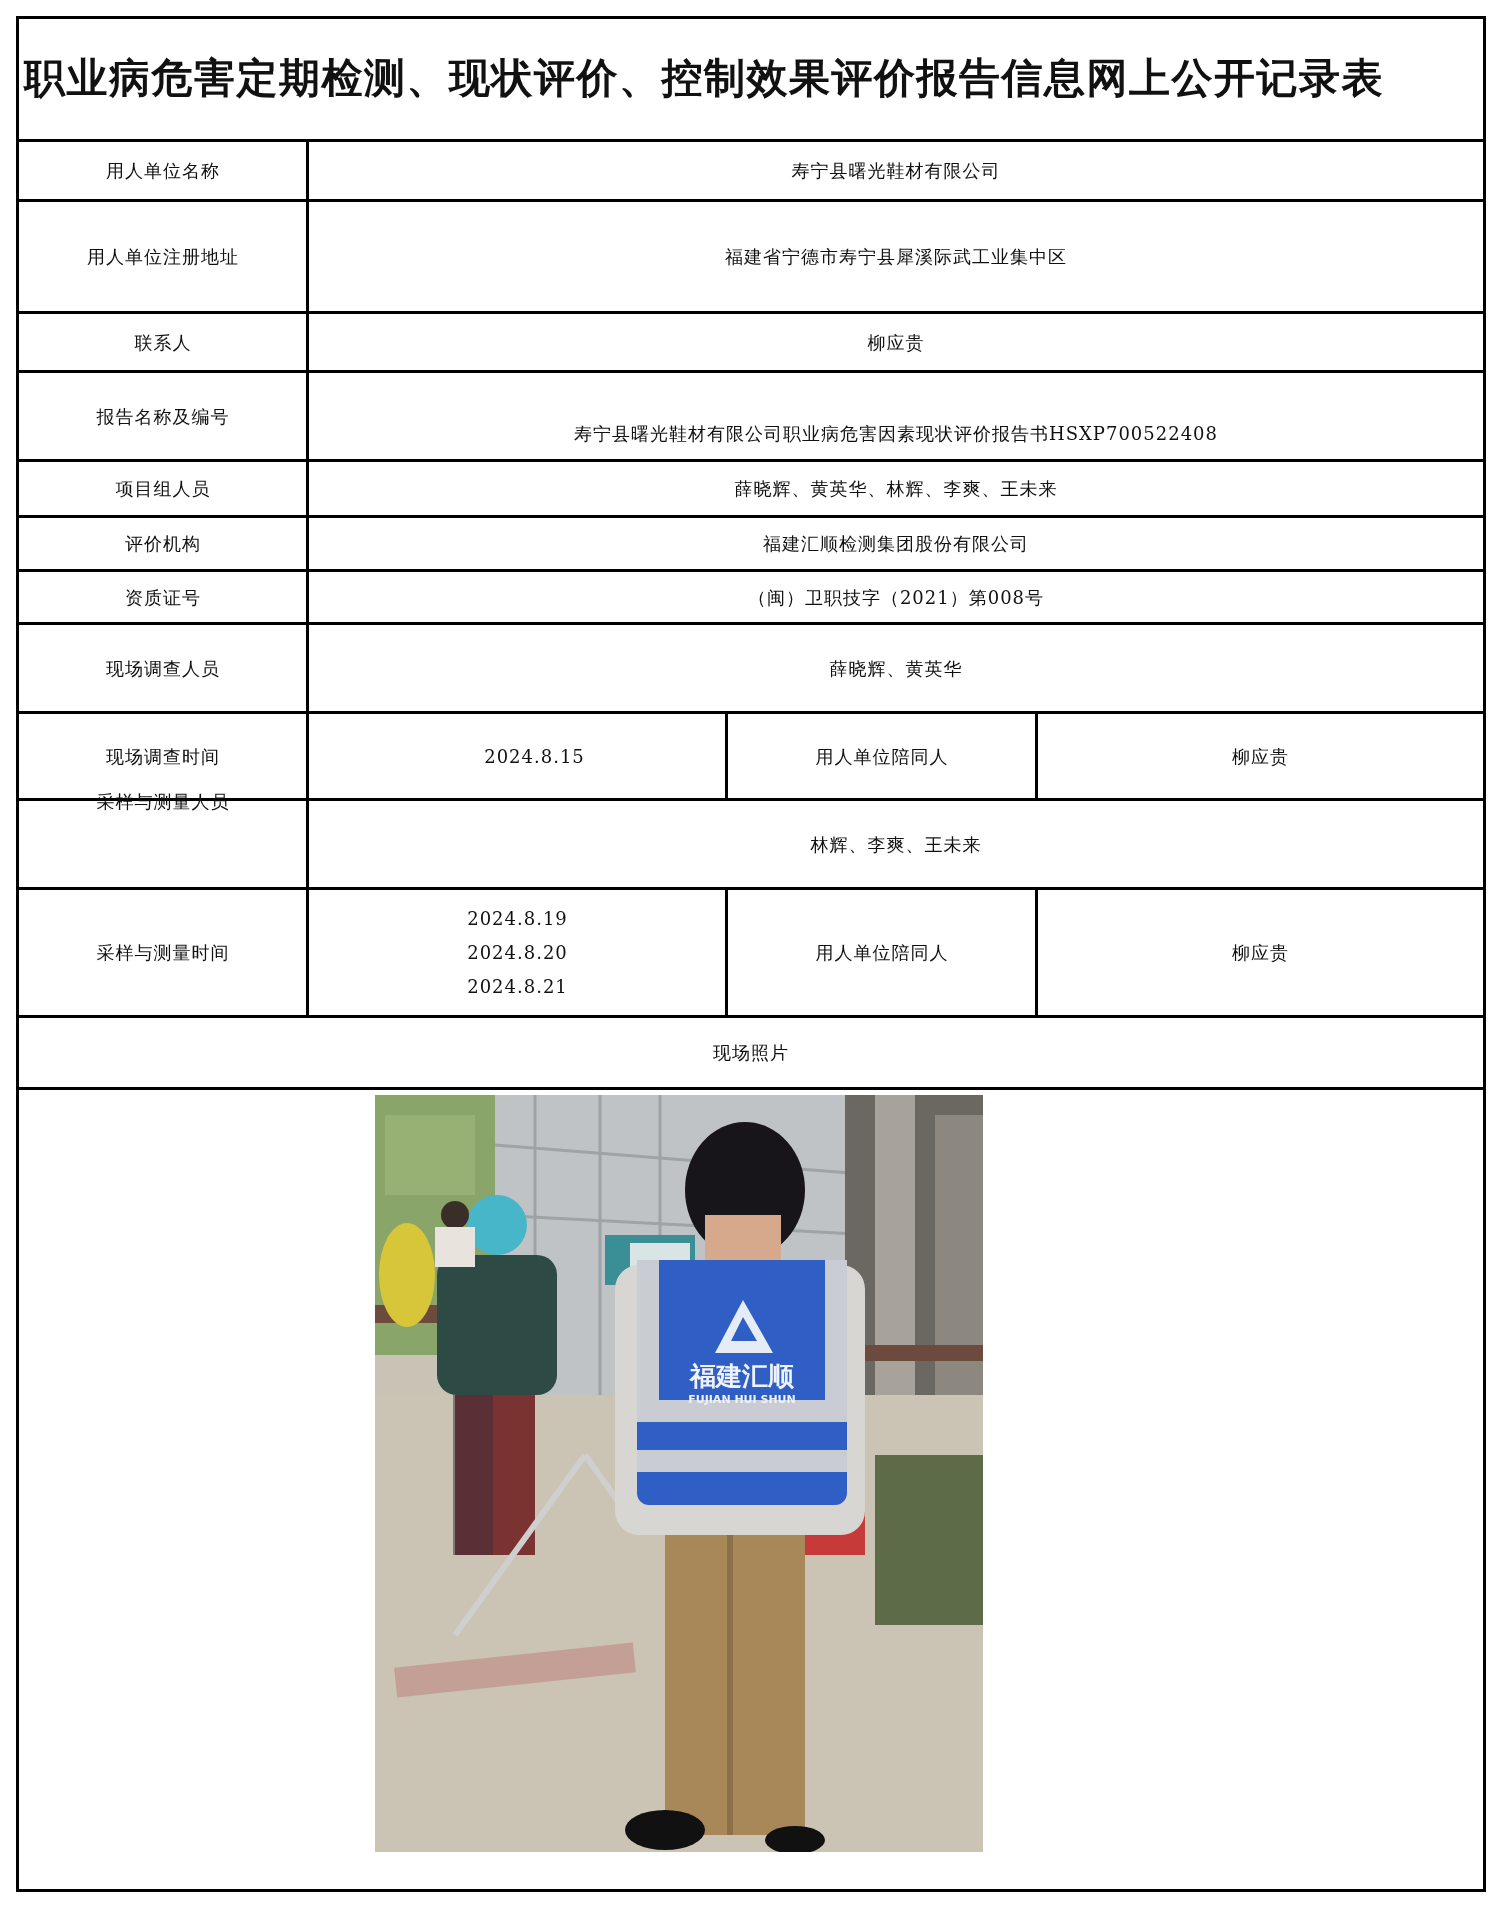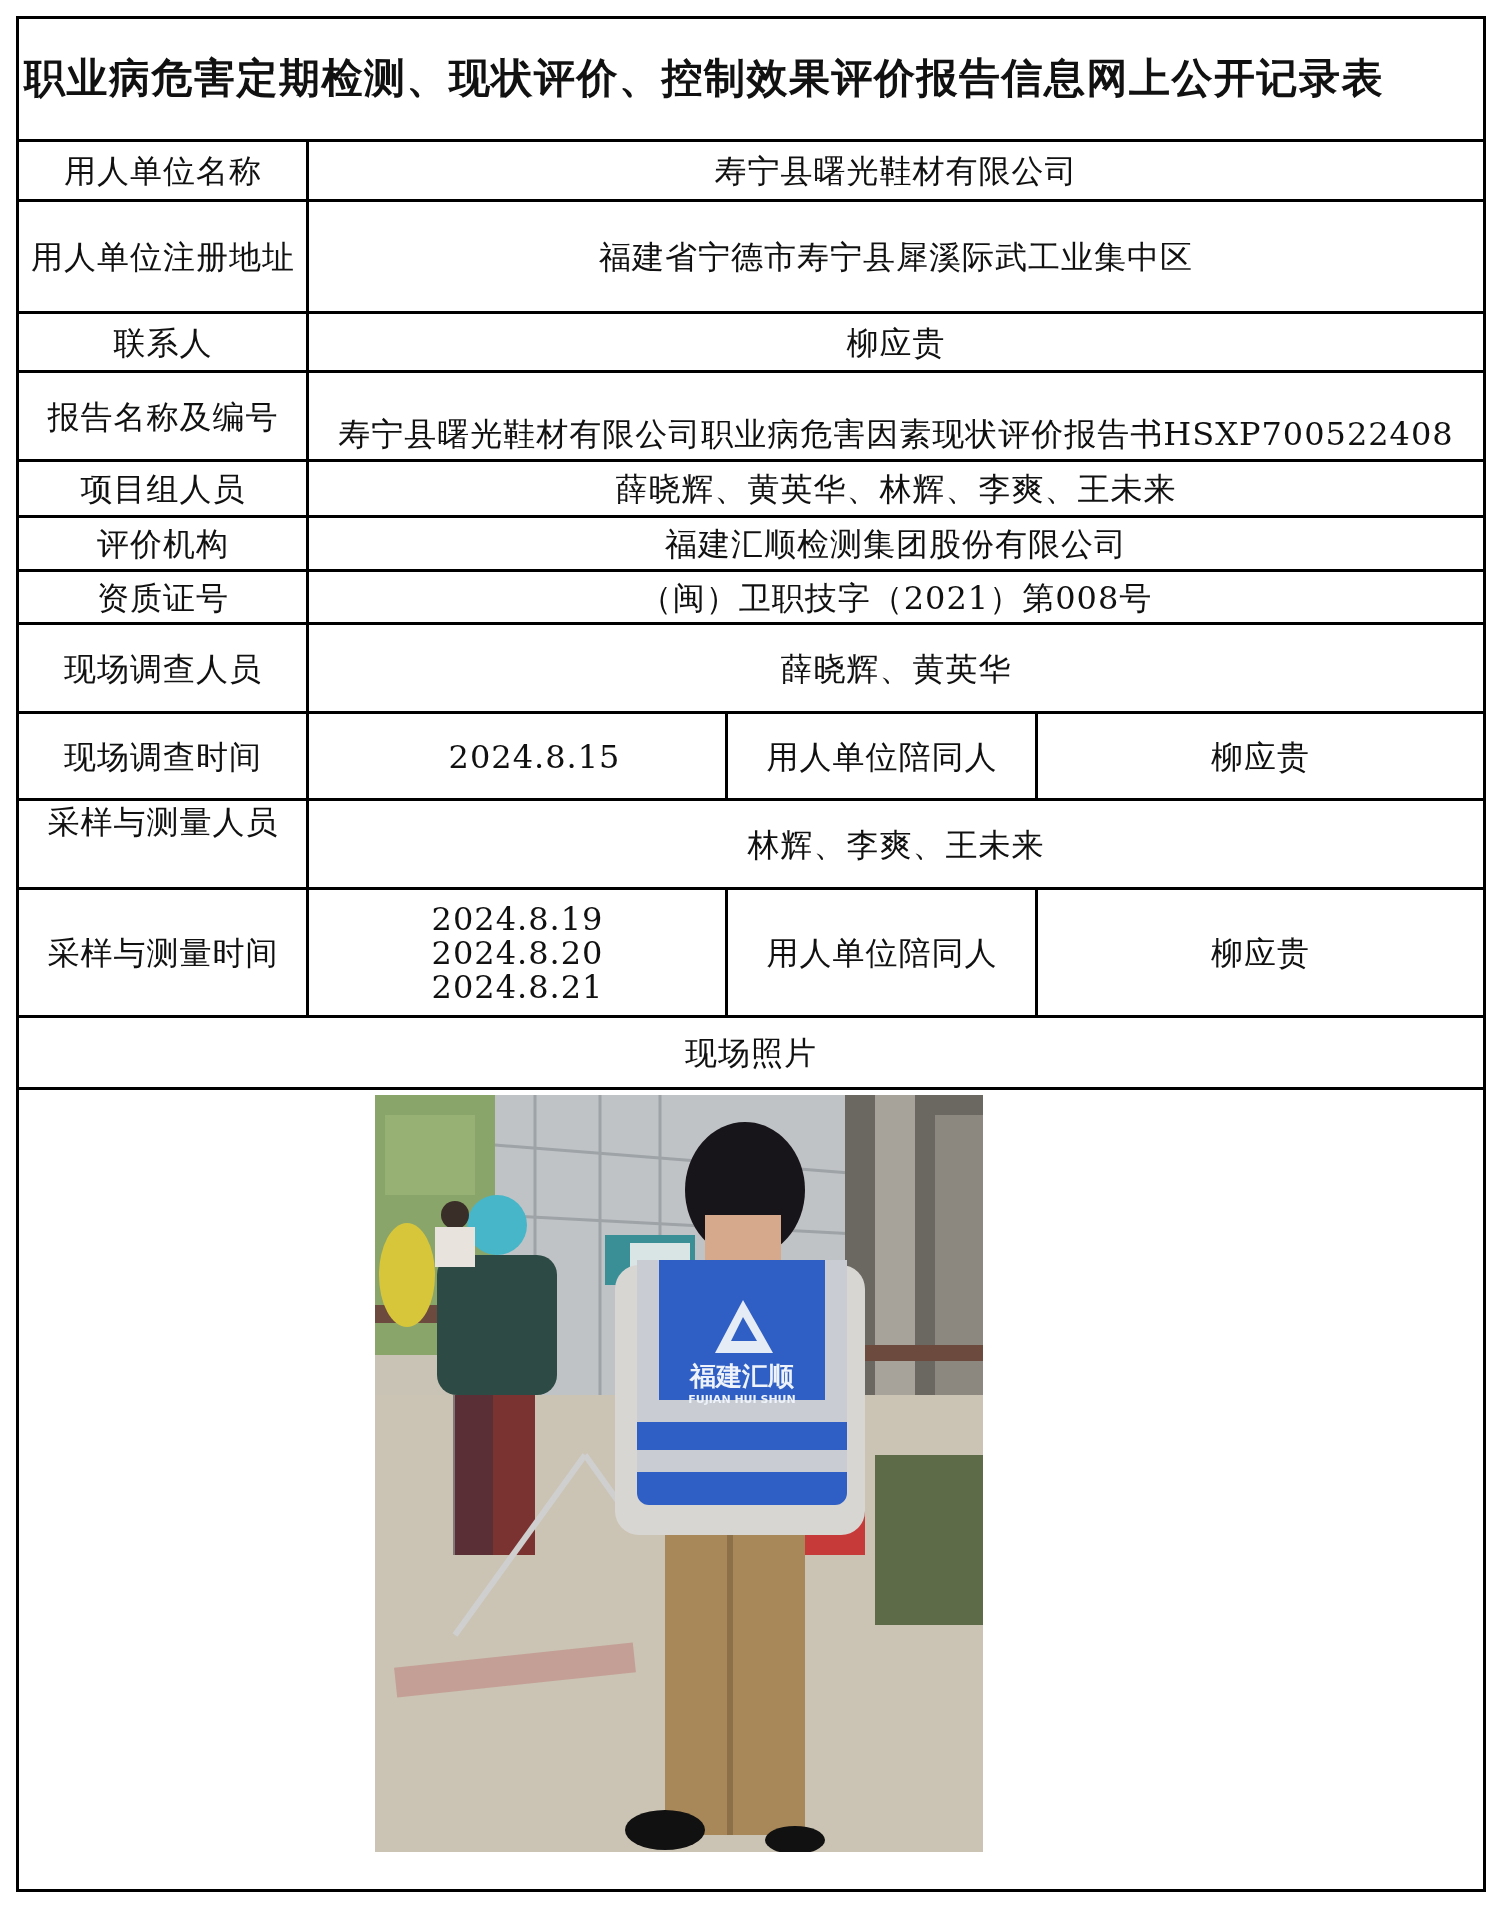"用人单位名称" .cell { font-size: 32px -> 18px }
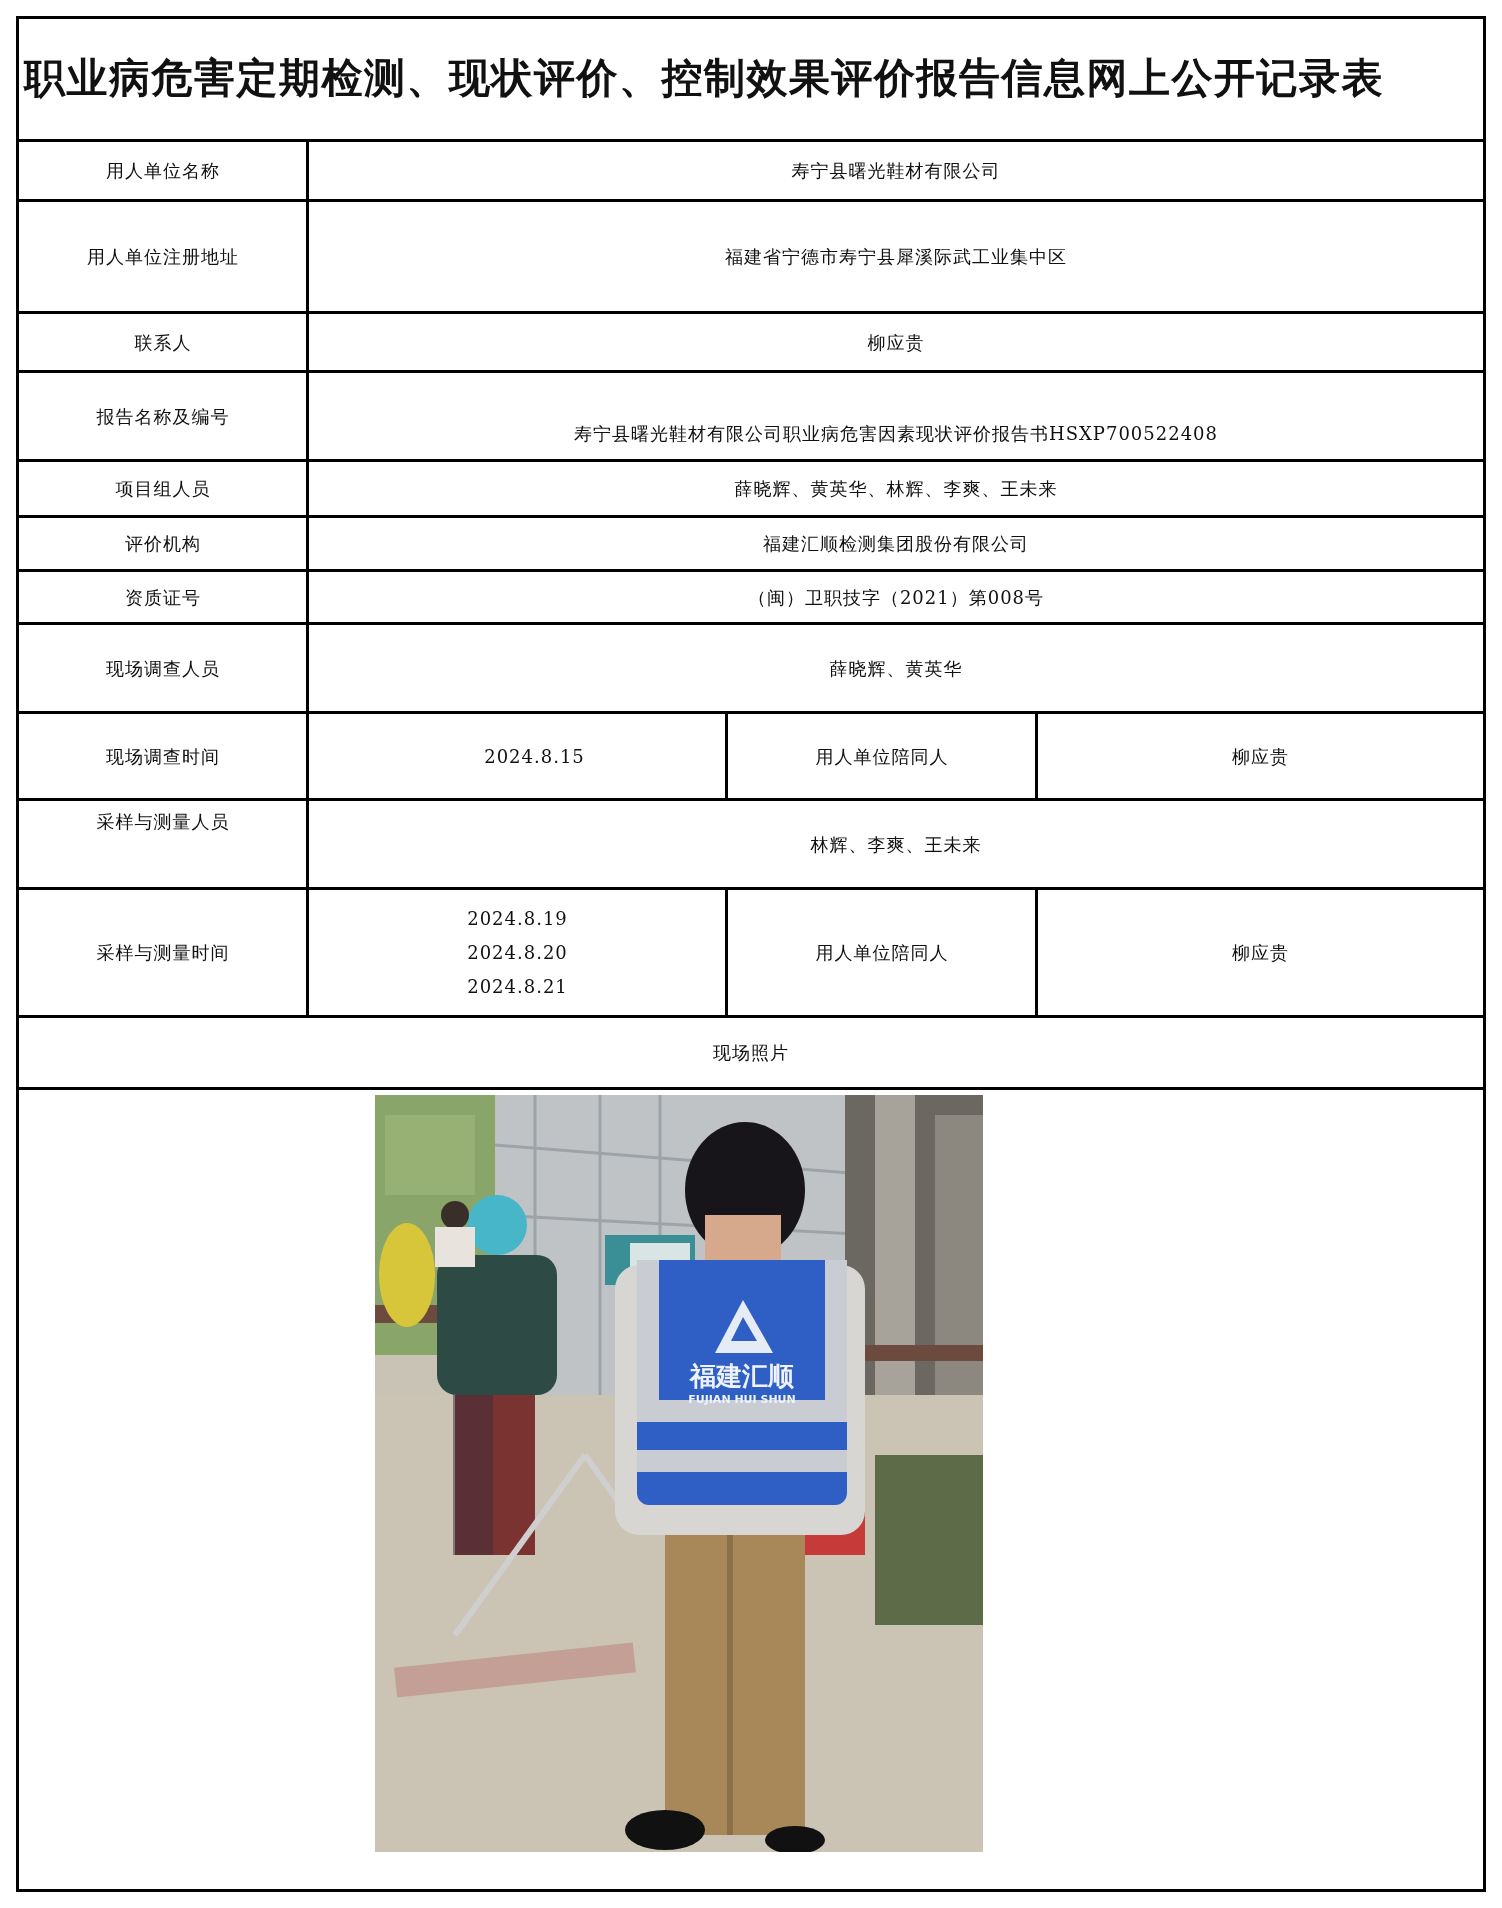"采样与测量人员" div.cell { top: 778px -> 758px }
